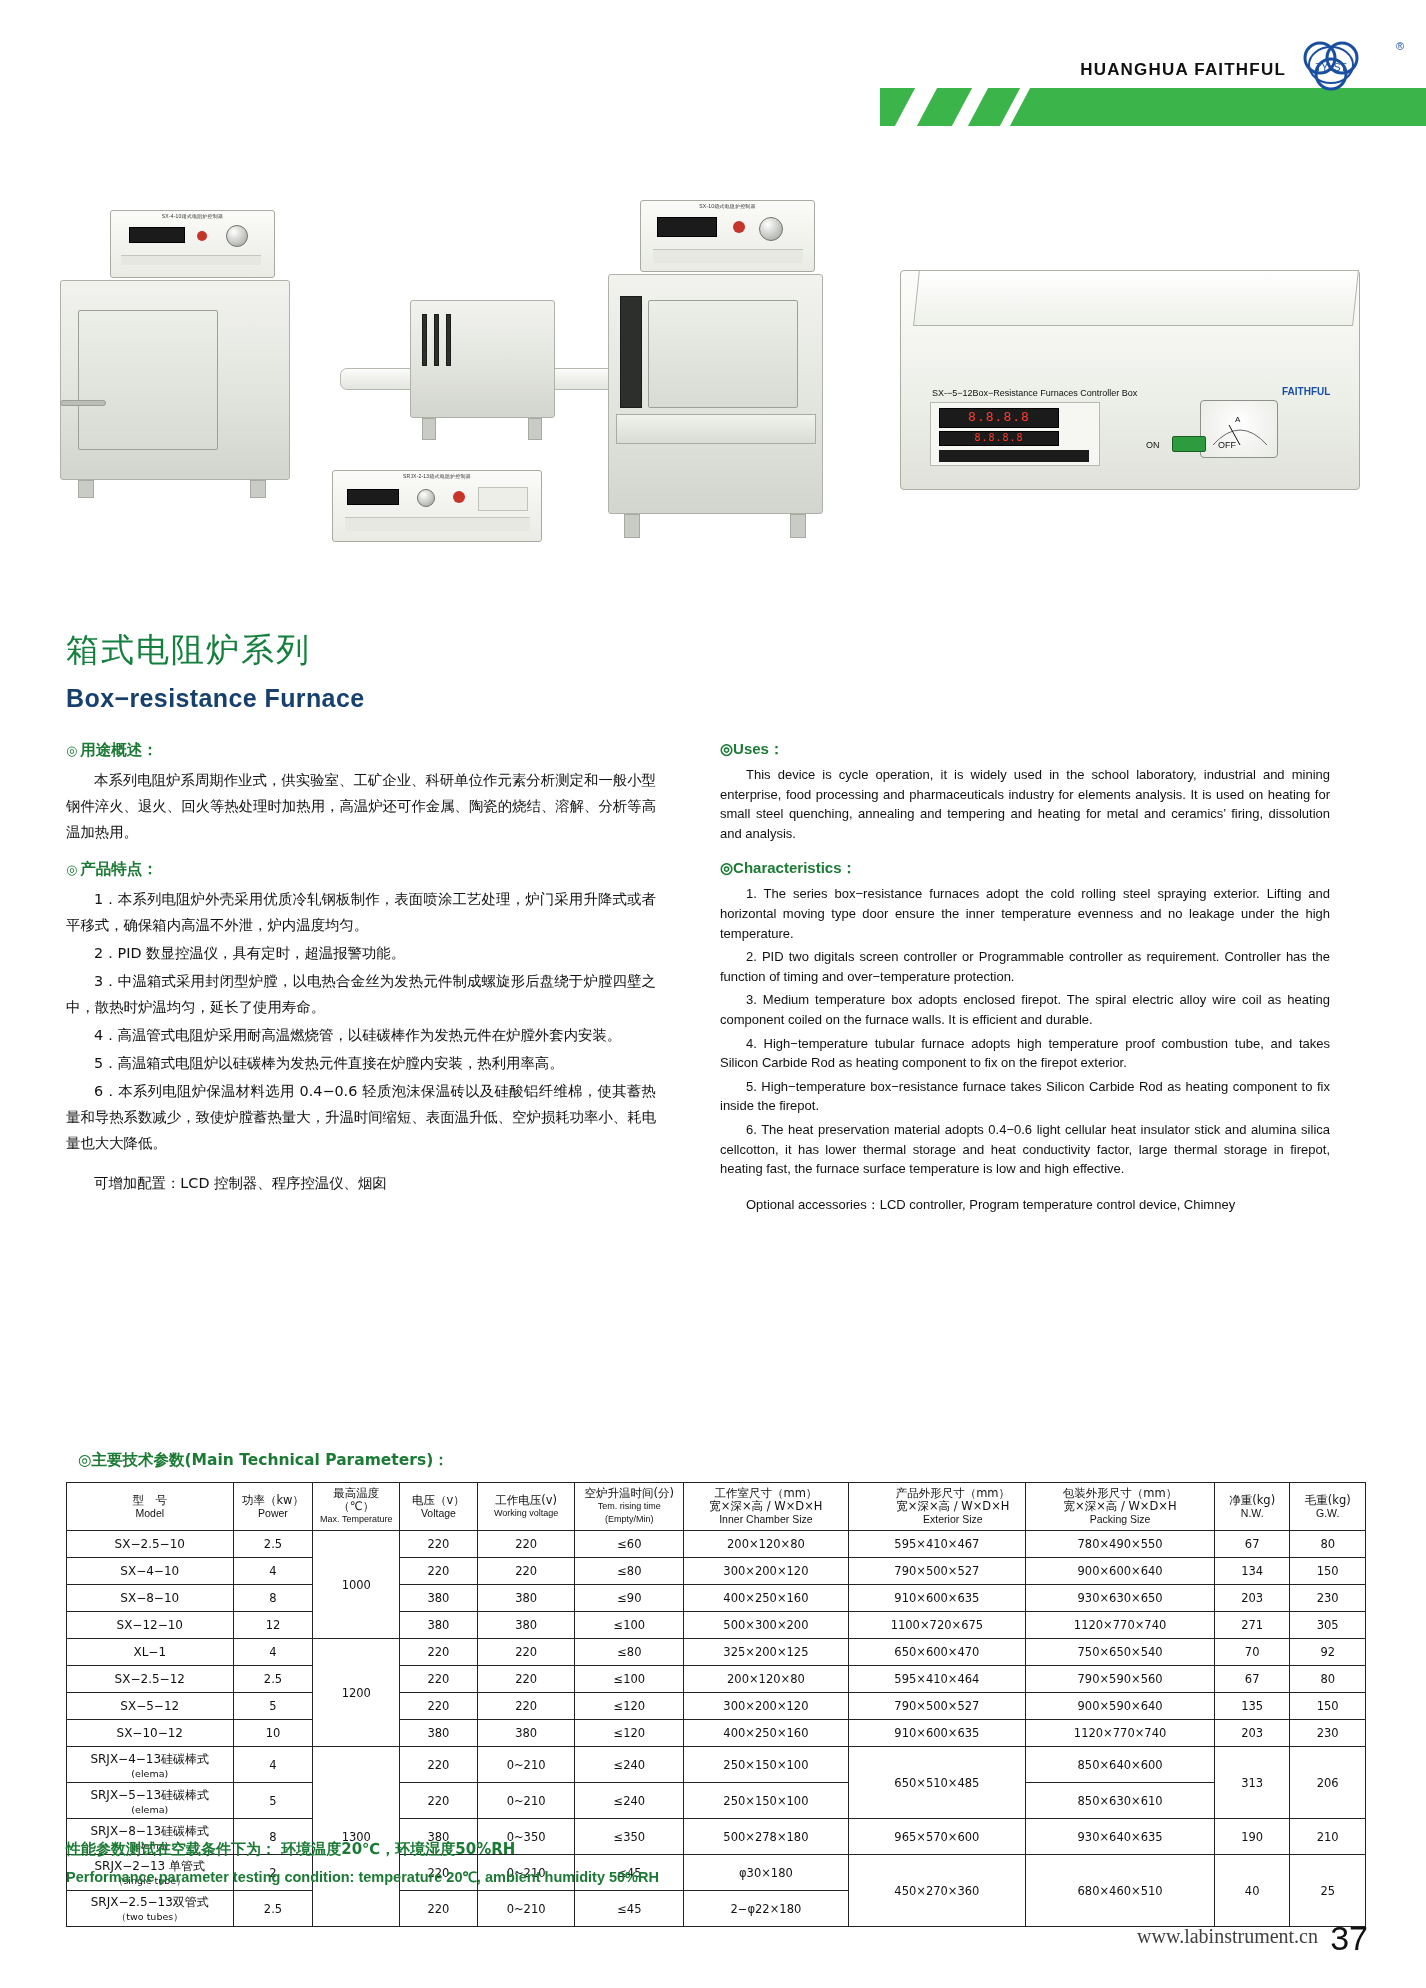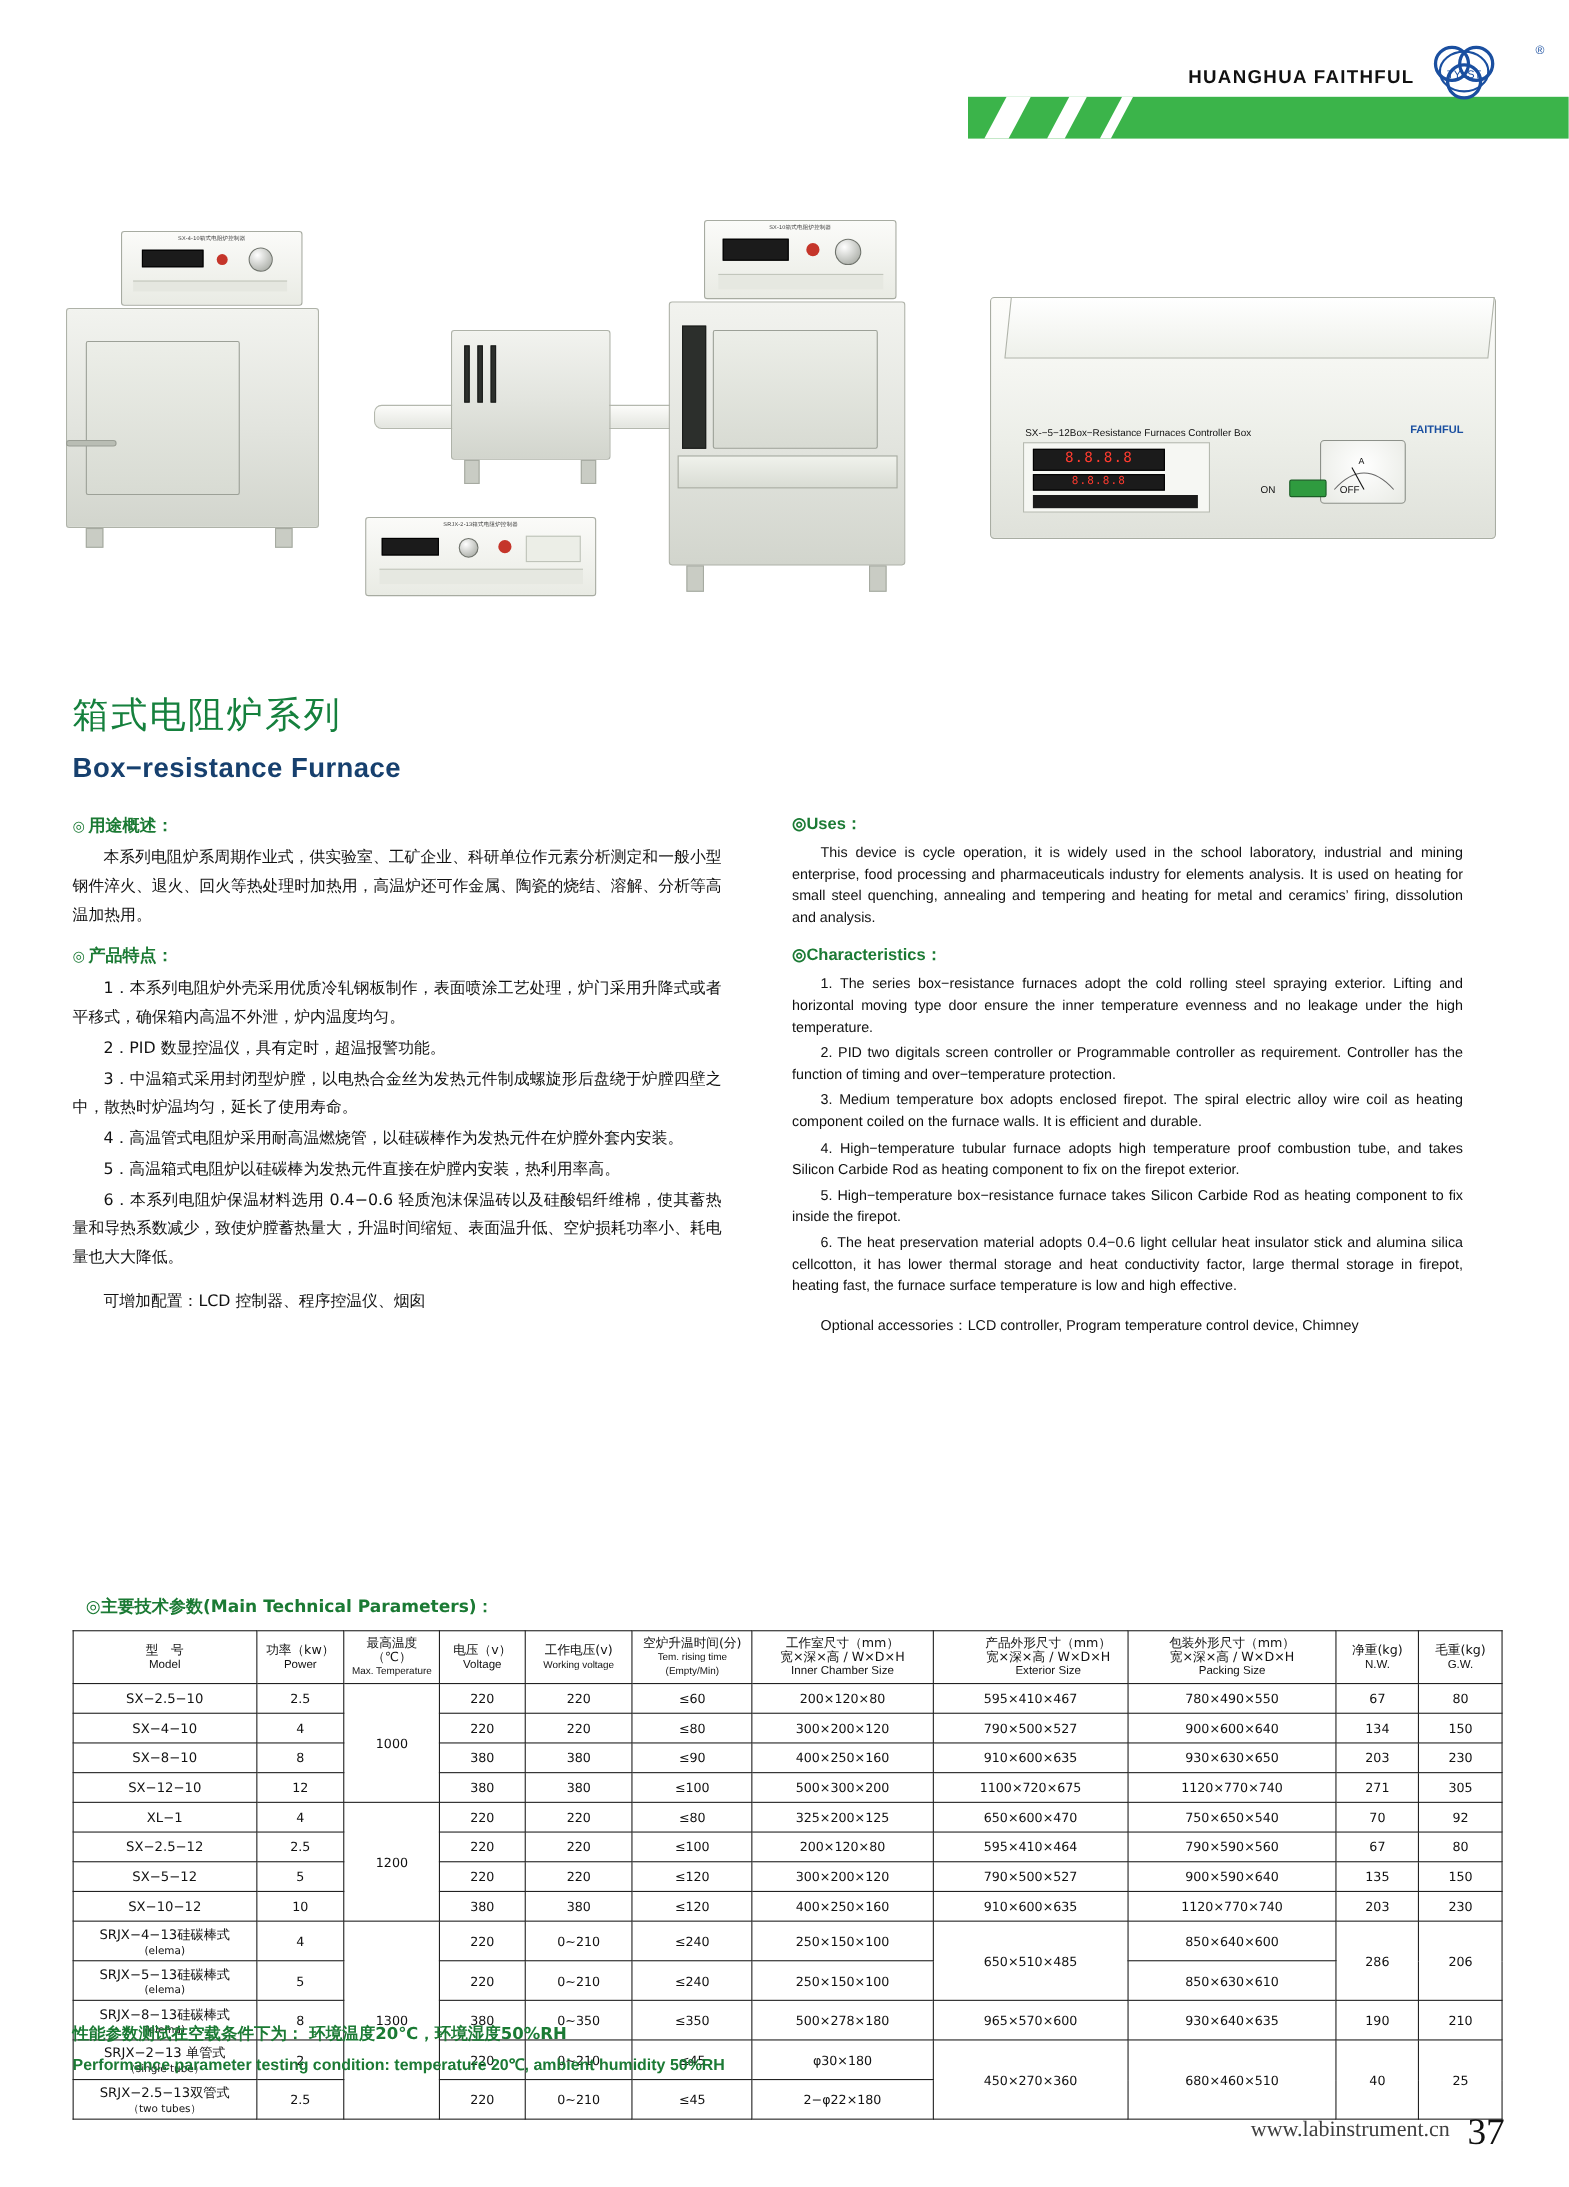"286" td { text: 286 -> 313 }
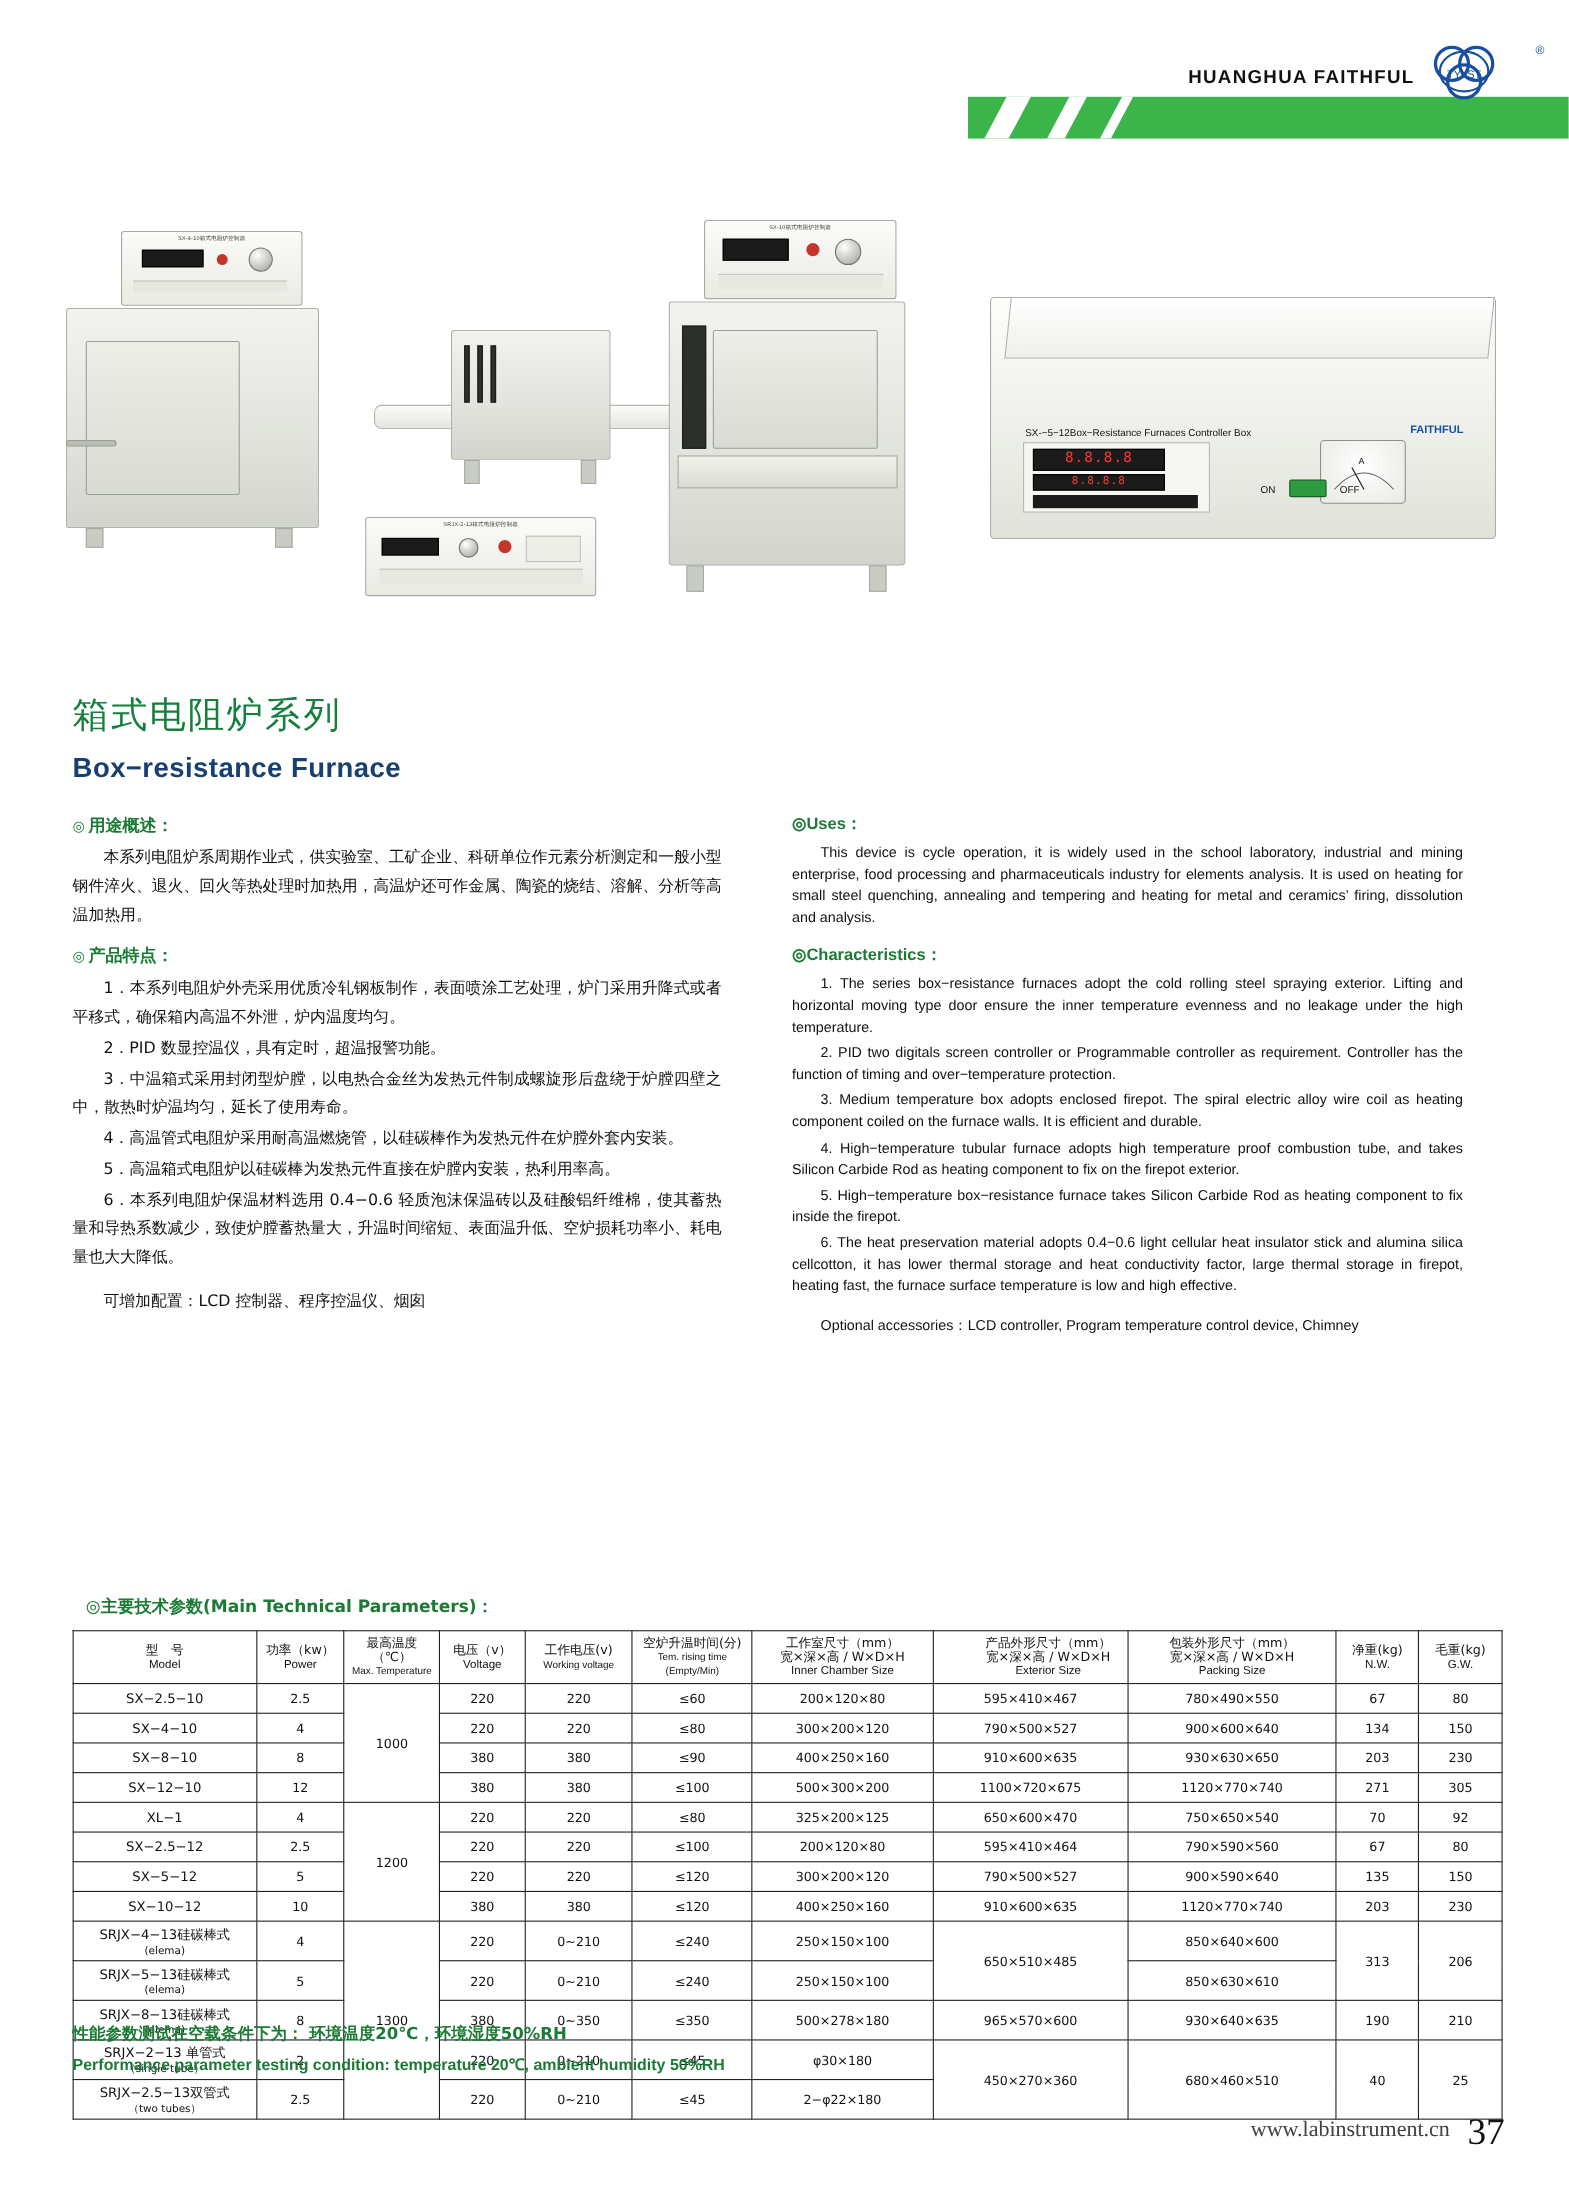"37" .footer-page { font-family: Liberation Serif, serif -> Liberation Sans, sans-serif }
